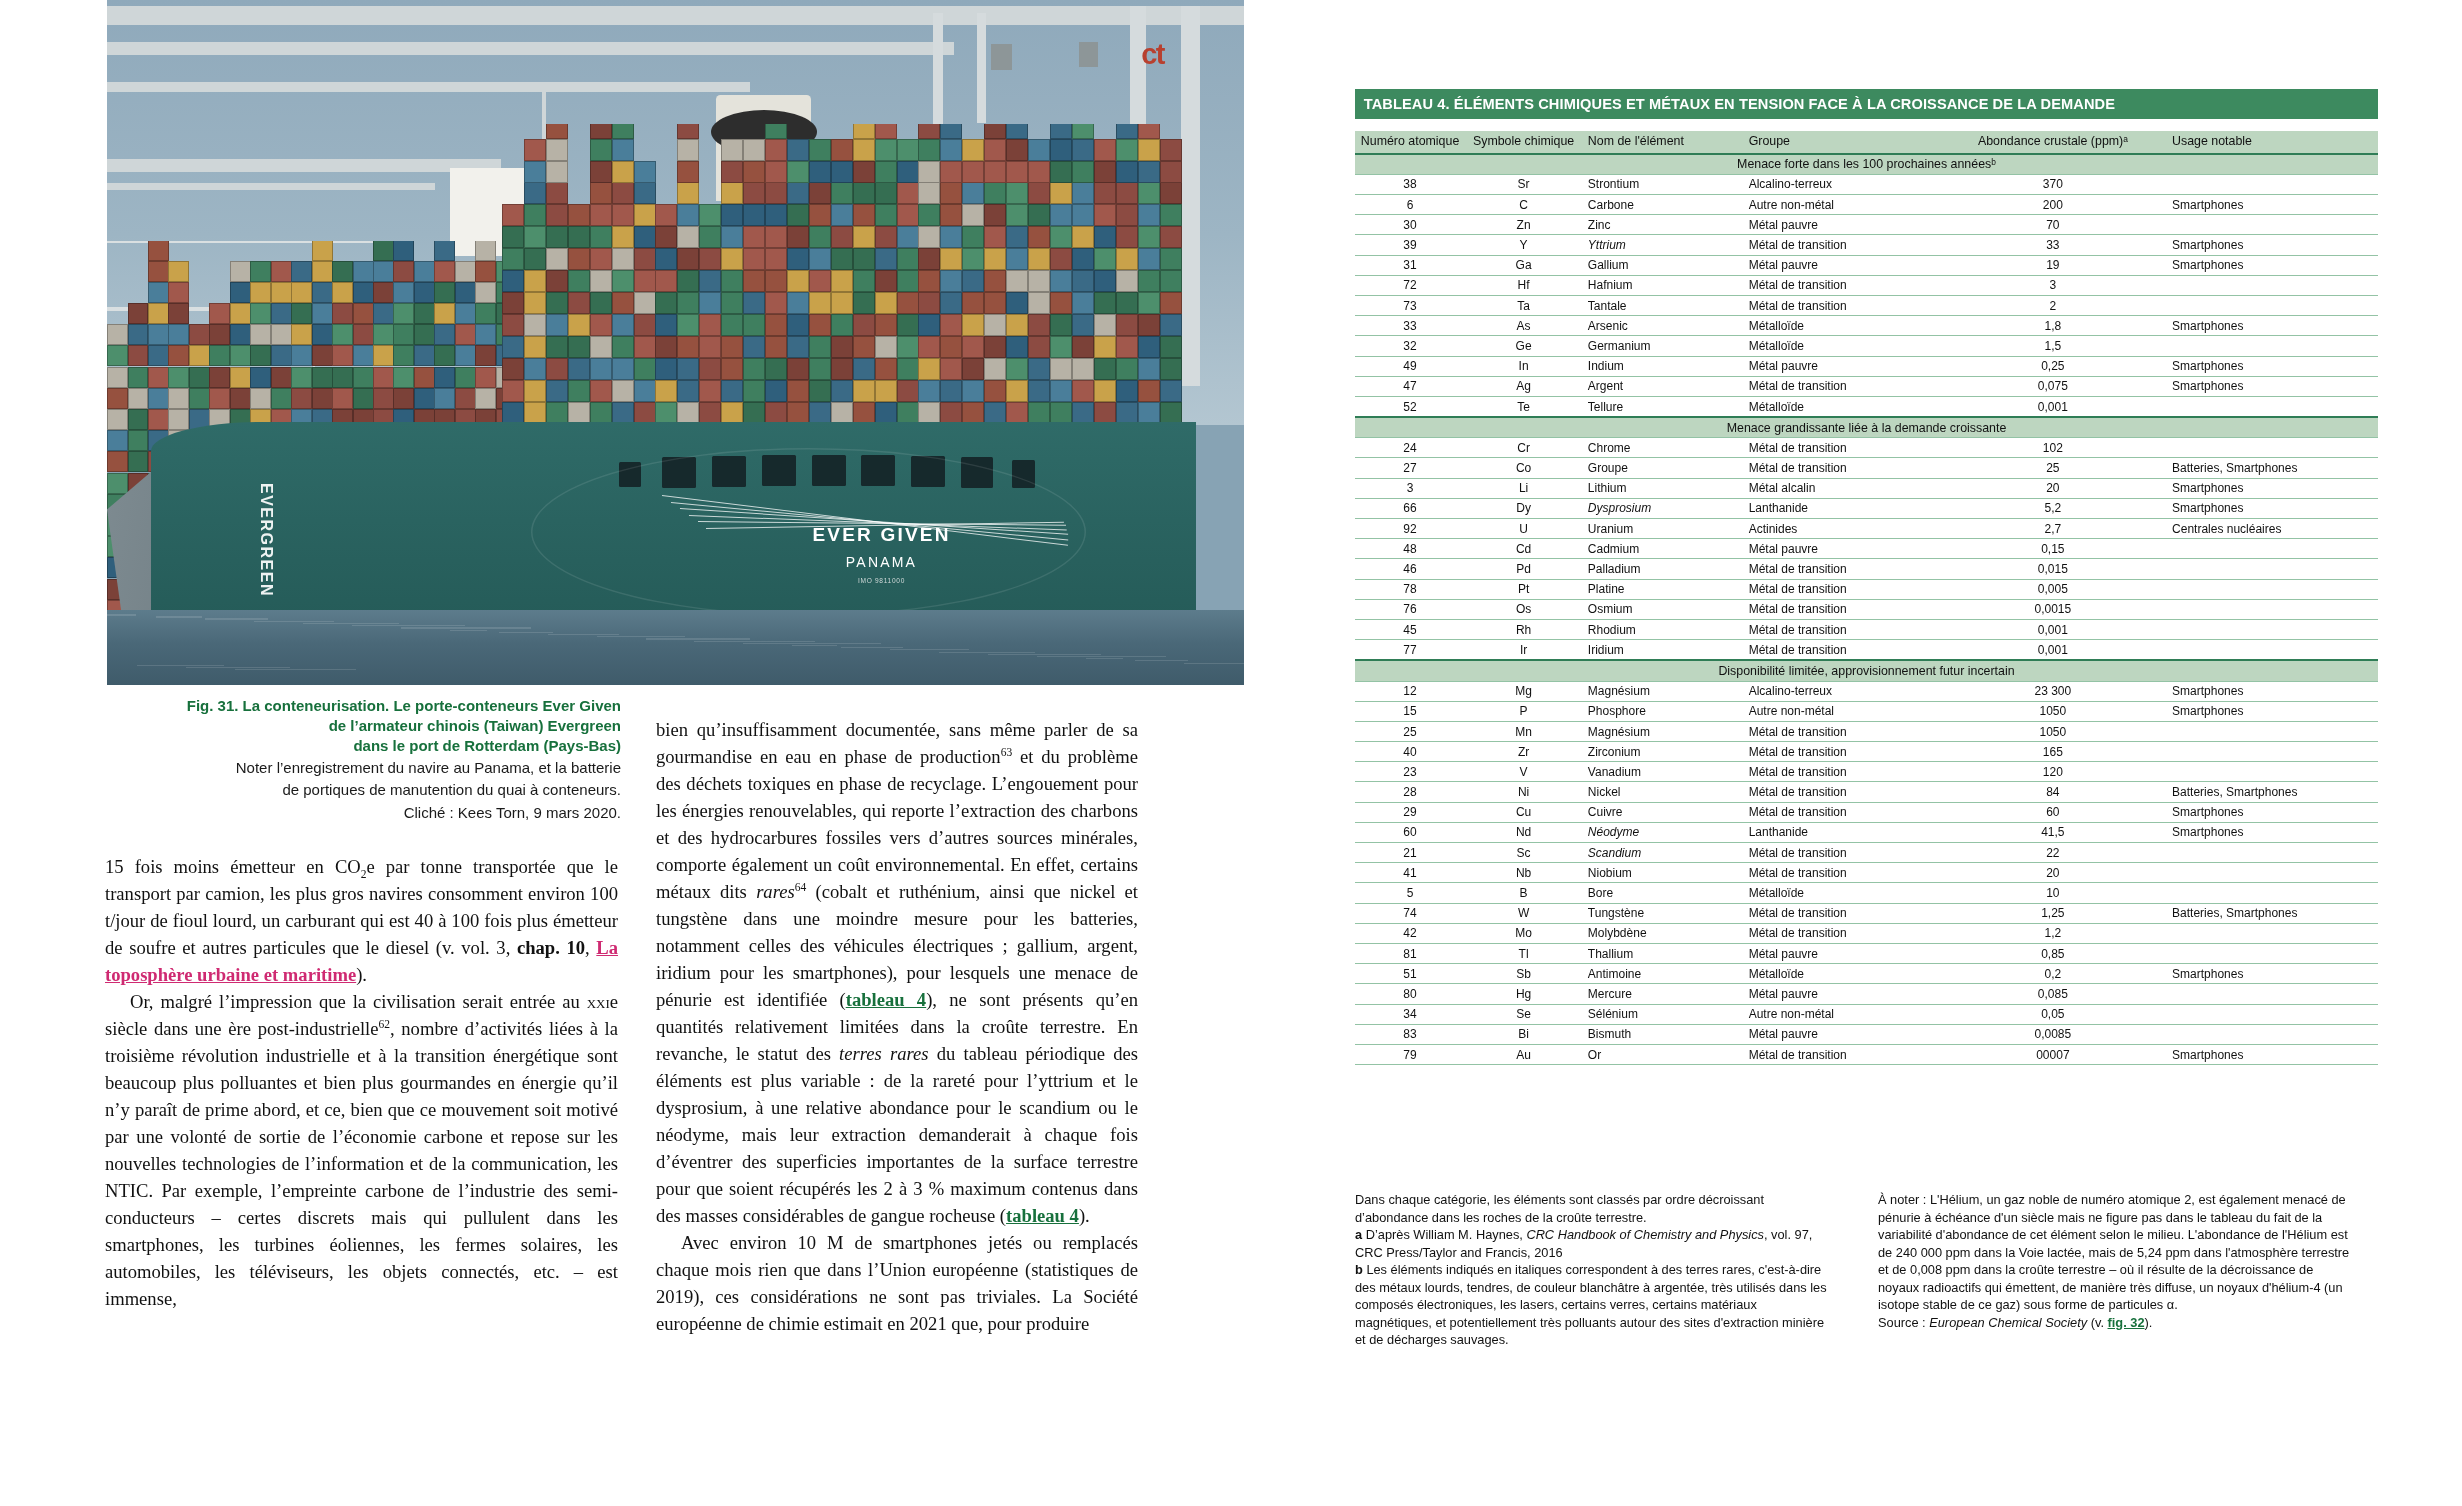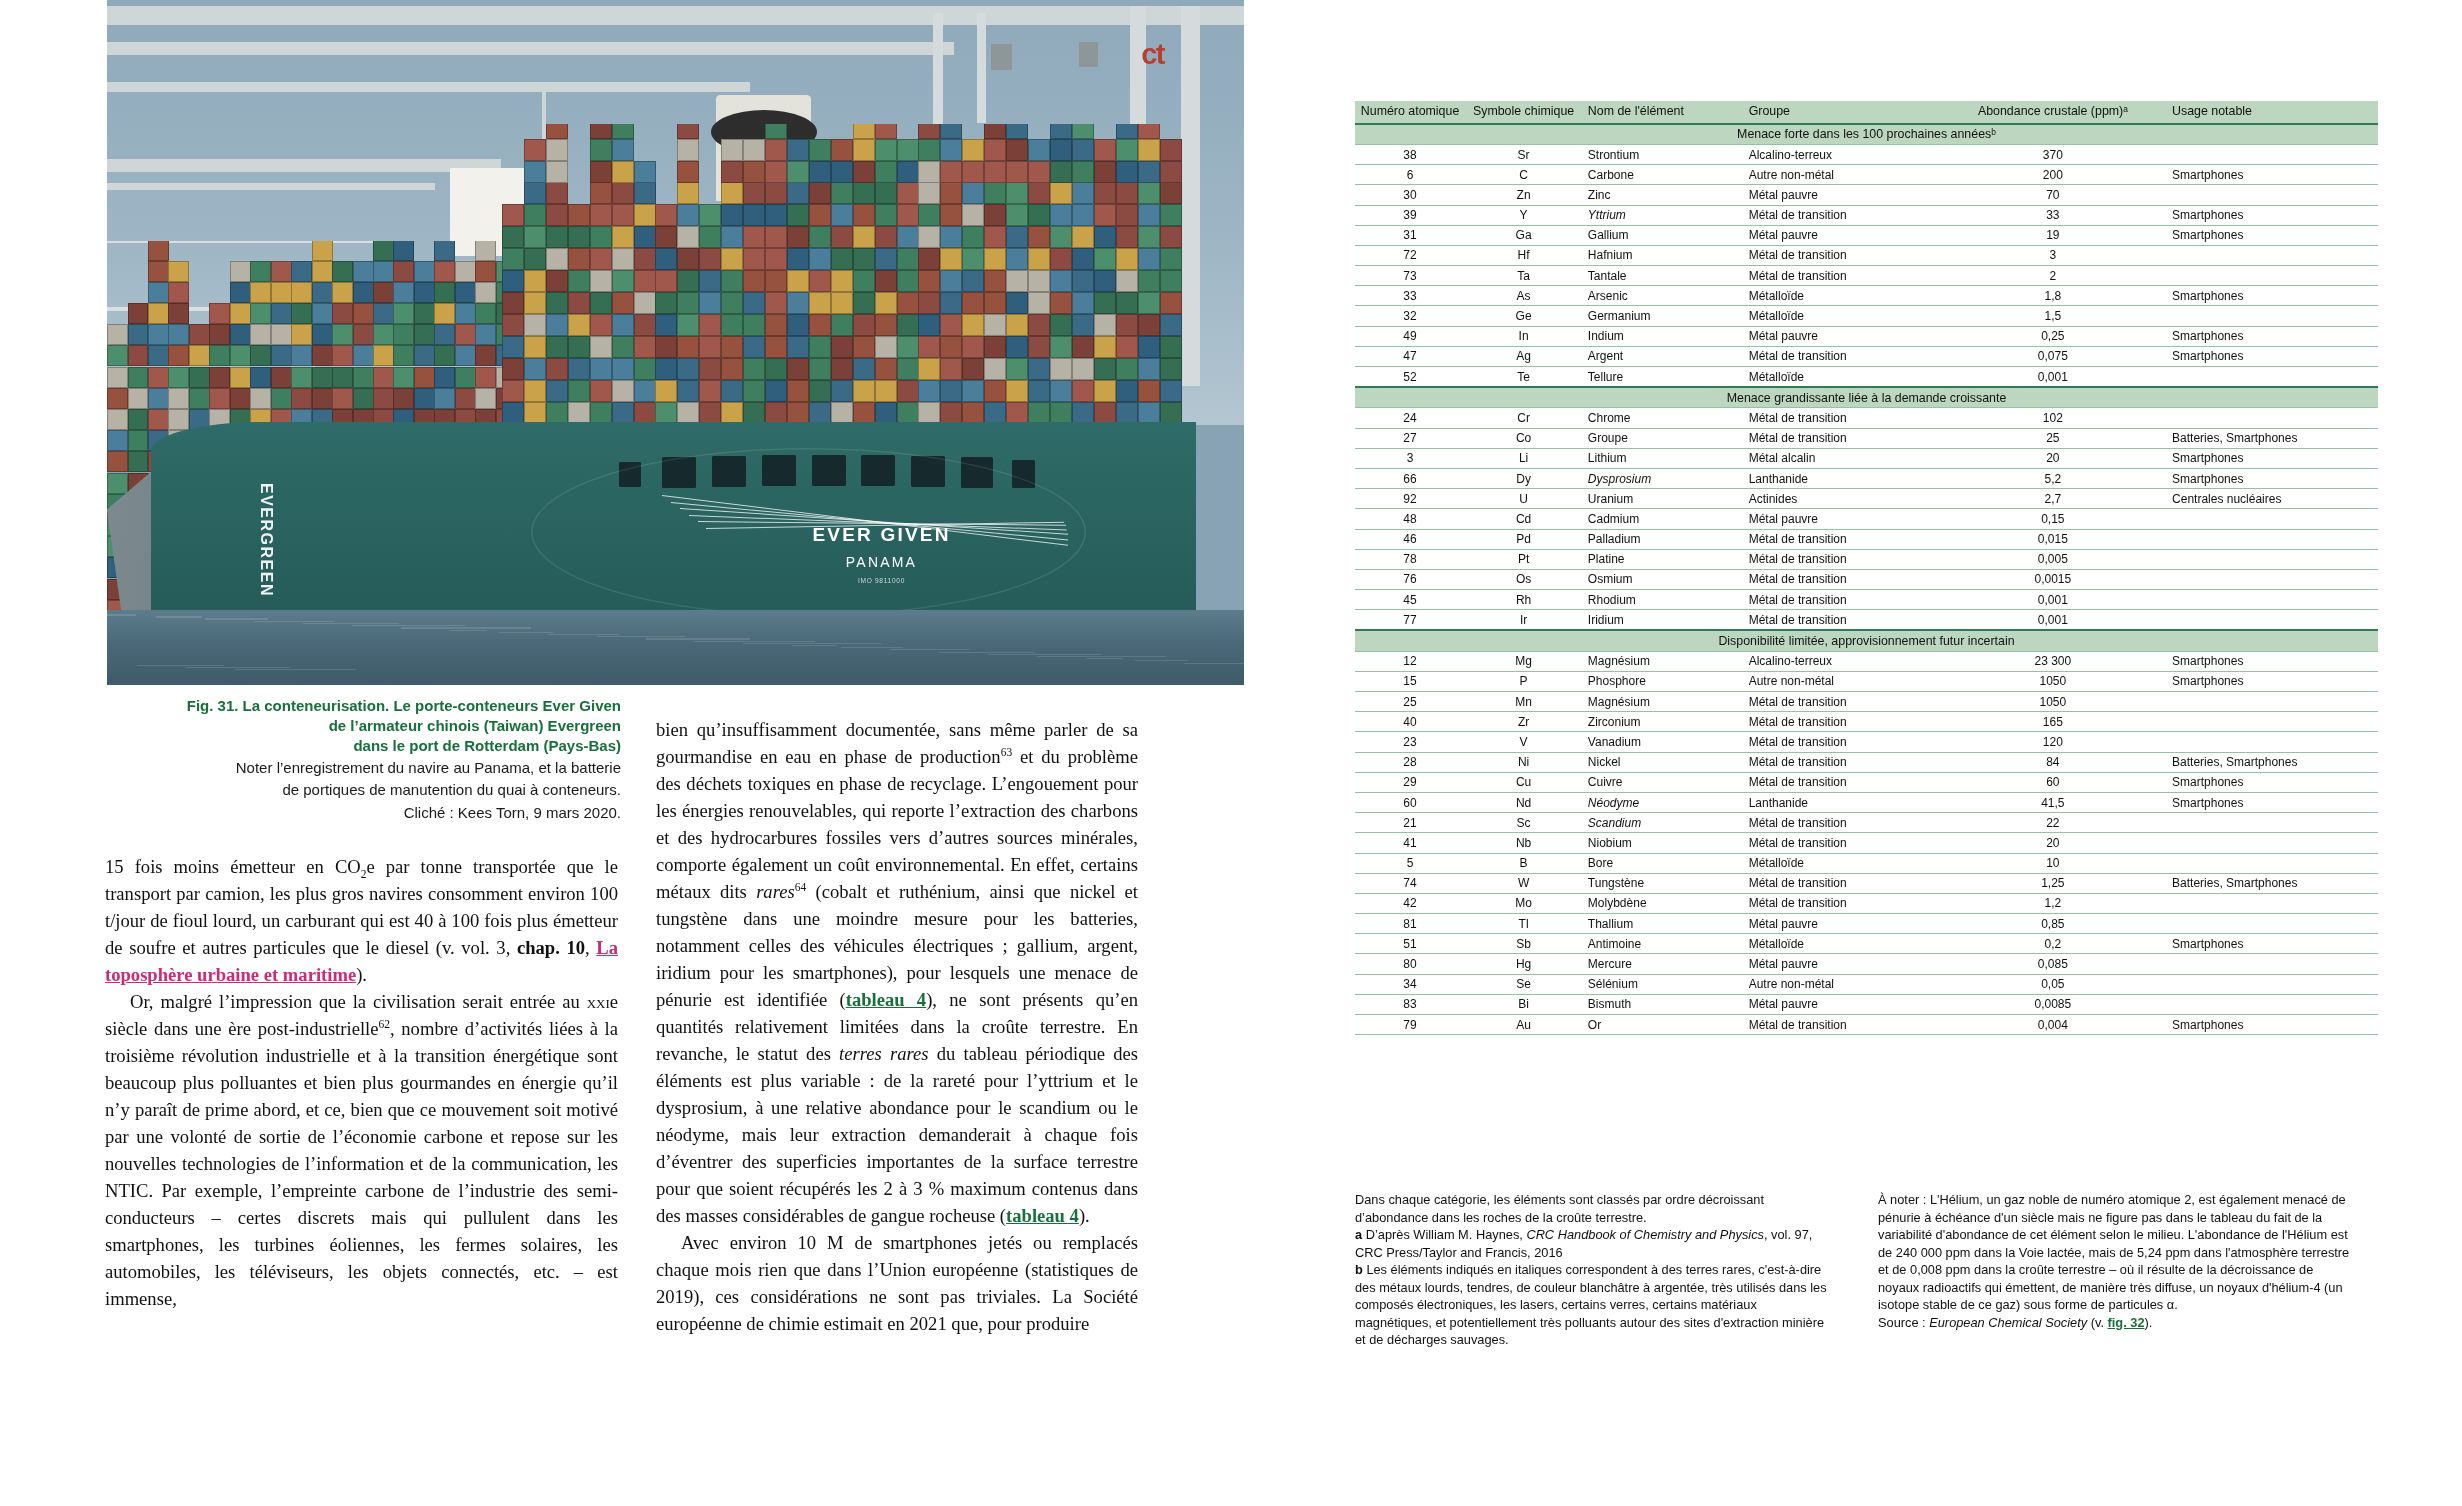"TABLEAU 4. ÉLÉMENTS CHIMIQUES ET" div { html: none -> <div>TABLEAU 4. ÉLÉMENTS CHIMIQUES ET MÉTAUX EN TENSION FACE À LA CROISSANCE DE LA DEMANDE</div> }
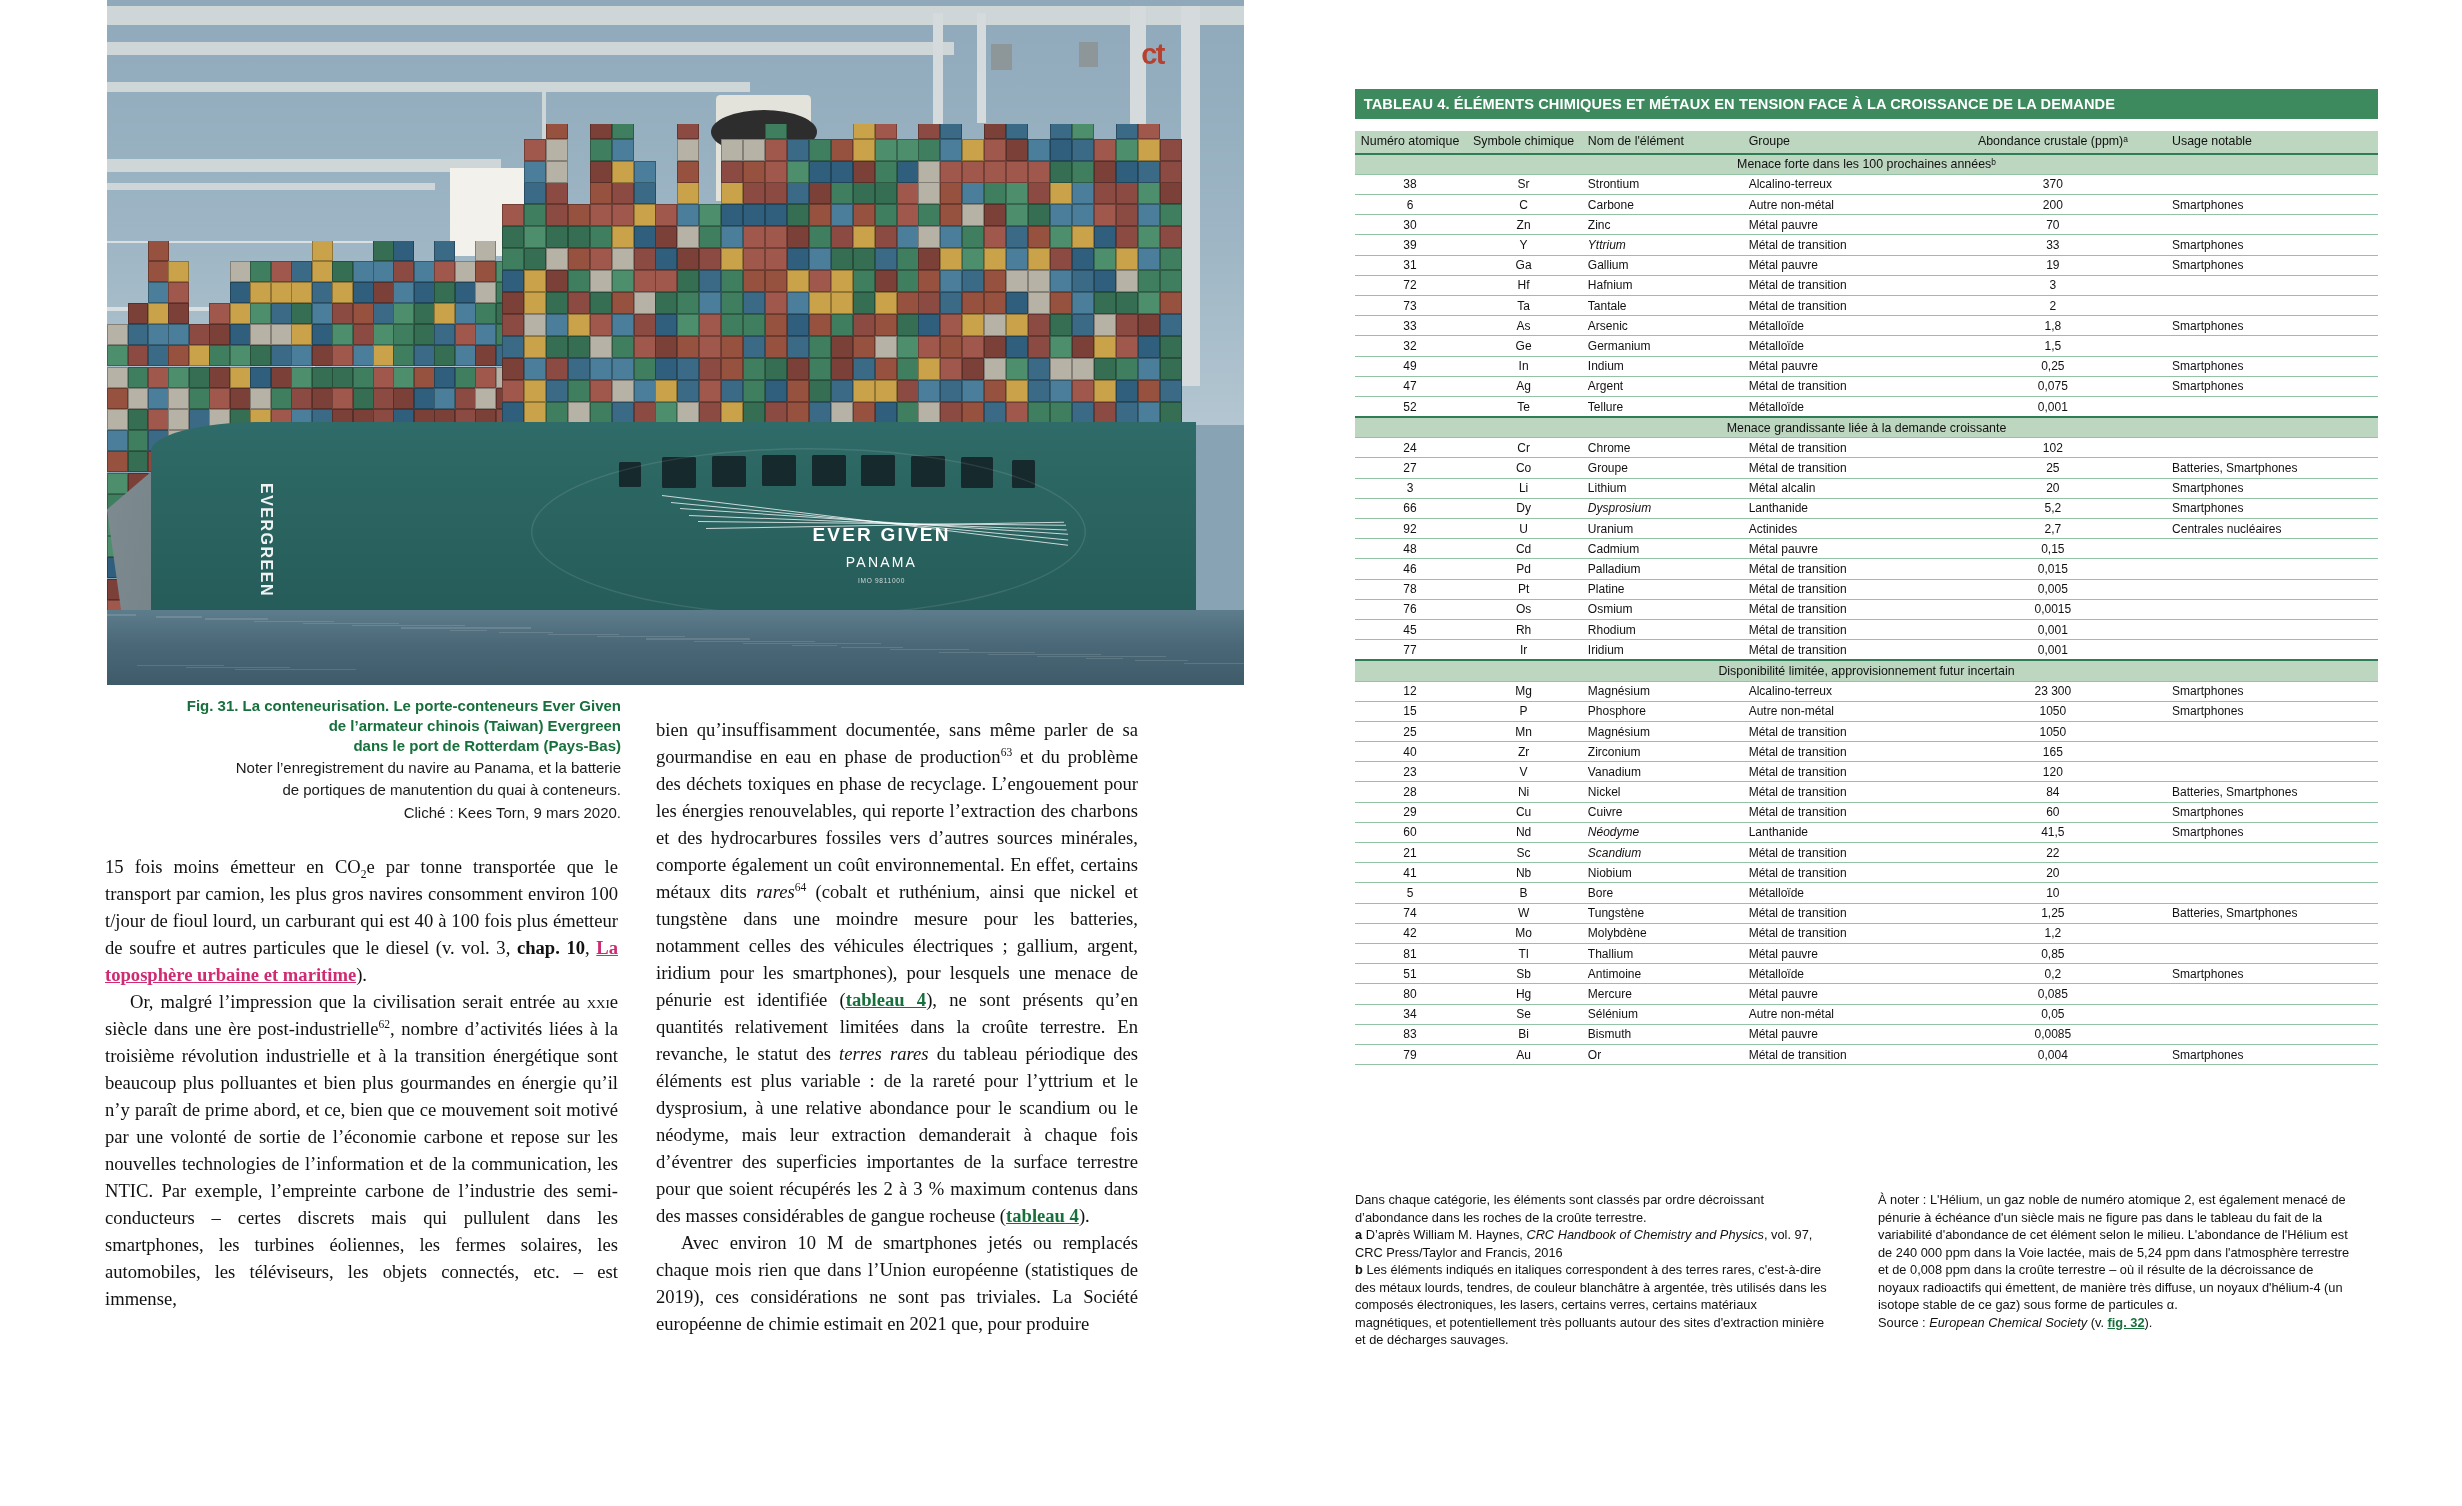"0,004" td.abu { text: 0,004 -> 00007 }
